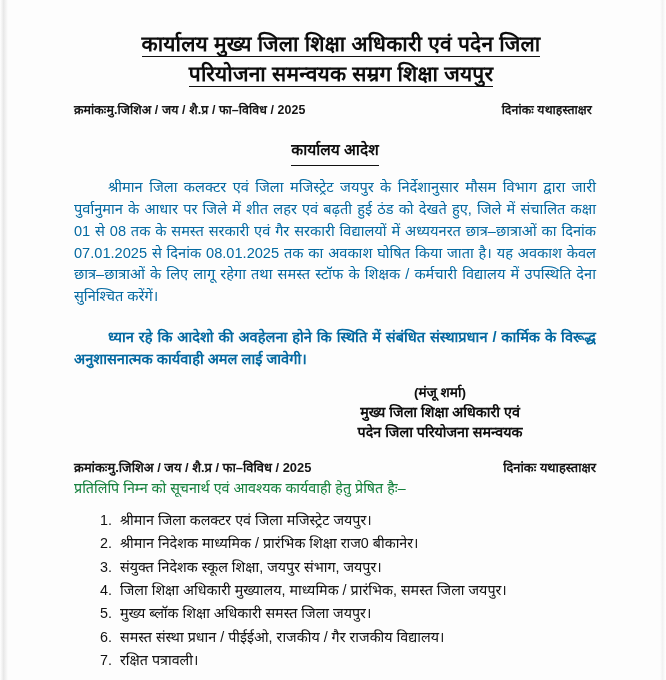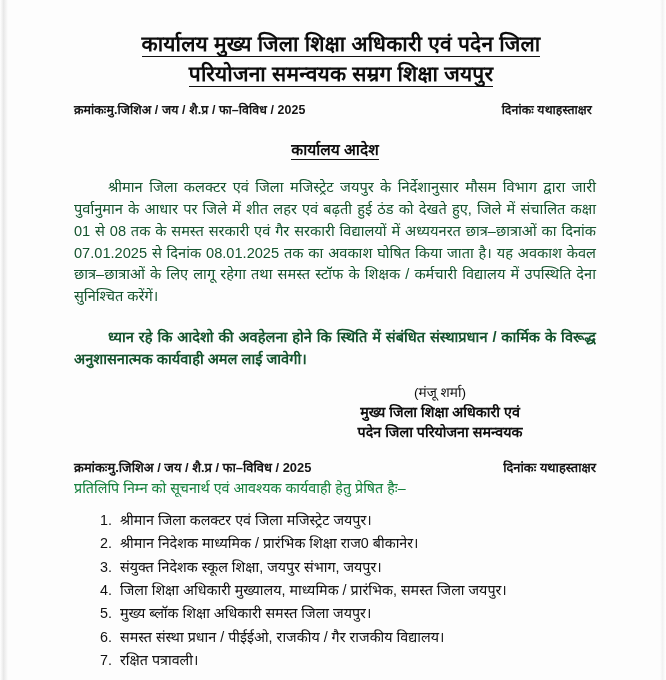"कार्यालय आदेश" .subject span { padding-bottom: 1px -> 7px }
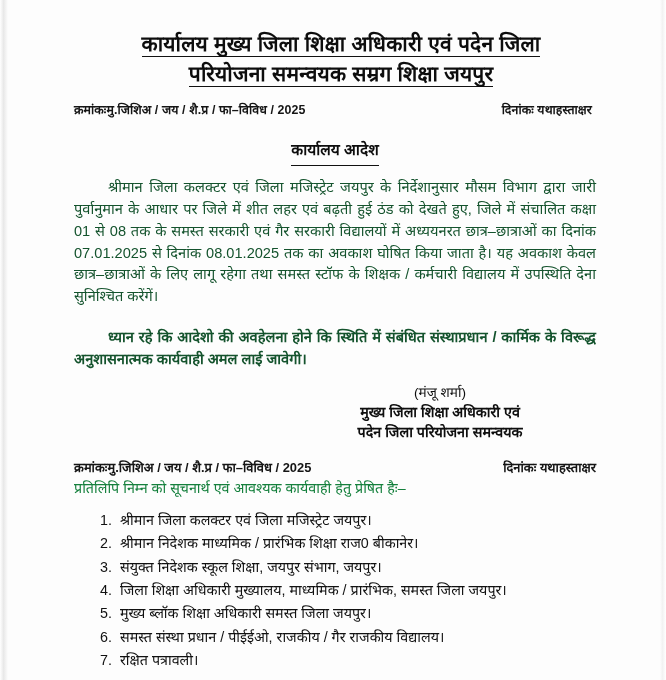"श्रीमान जिला कलक्टर एवं जिला मजिस्ट्रेट जयपुर" .para { color: #14532d -> #0369a1 }
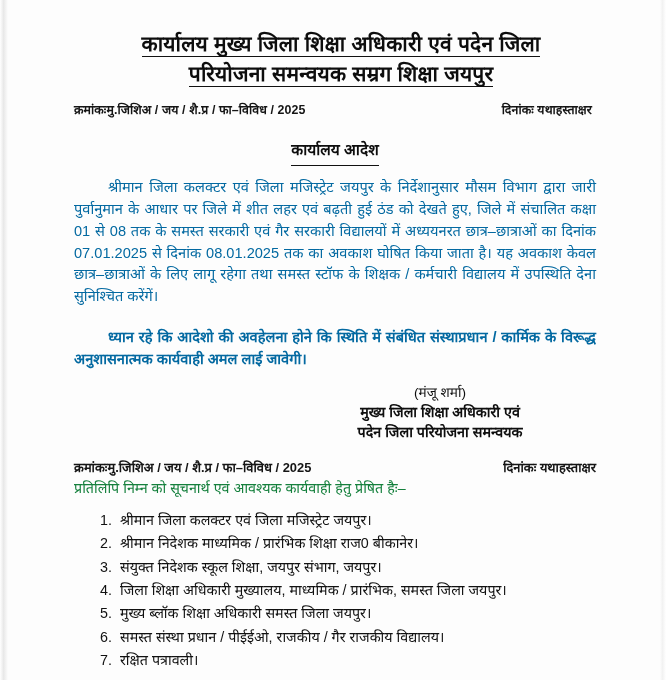"(मंजू शर्मा)" .sign-block .name { font-weight: 400 -> 700 }
